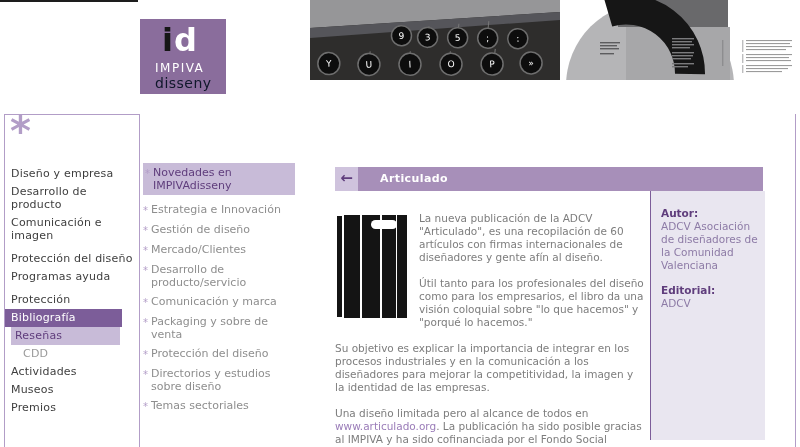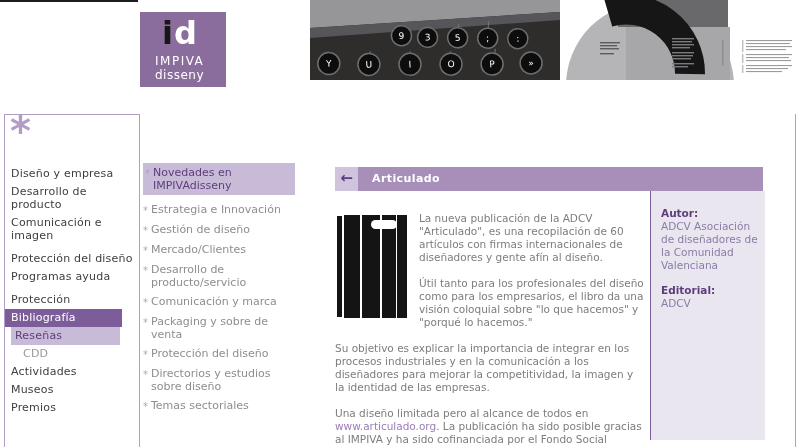"id" #logo { top: 12px -> 19px }
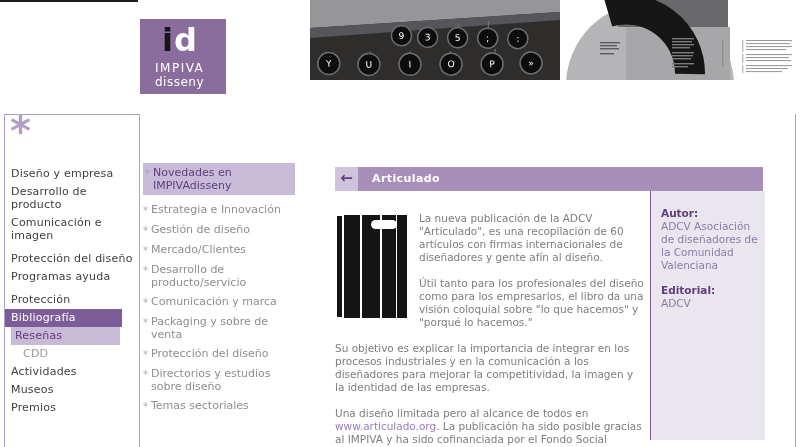"disseny" #logo .l2 { color: #ffffff -> #0f172a; font-size: 12px -> 14px }
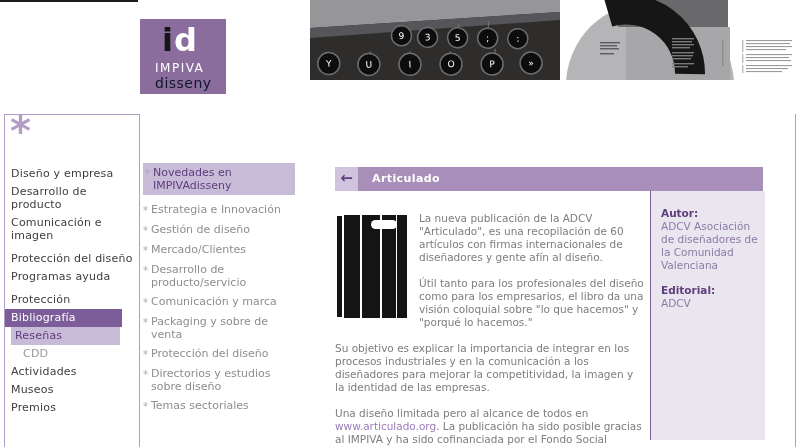"Articulado" #bar-rest { padding-left: 14px -> 22px }
